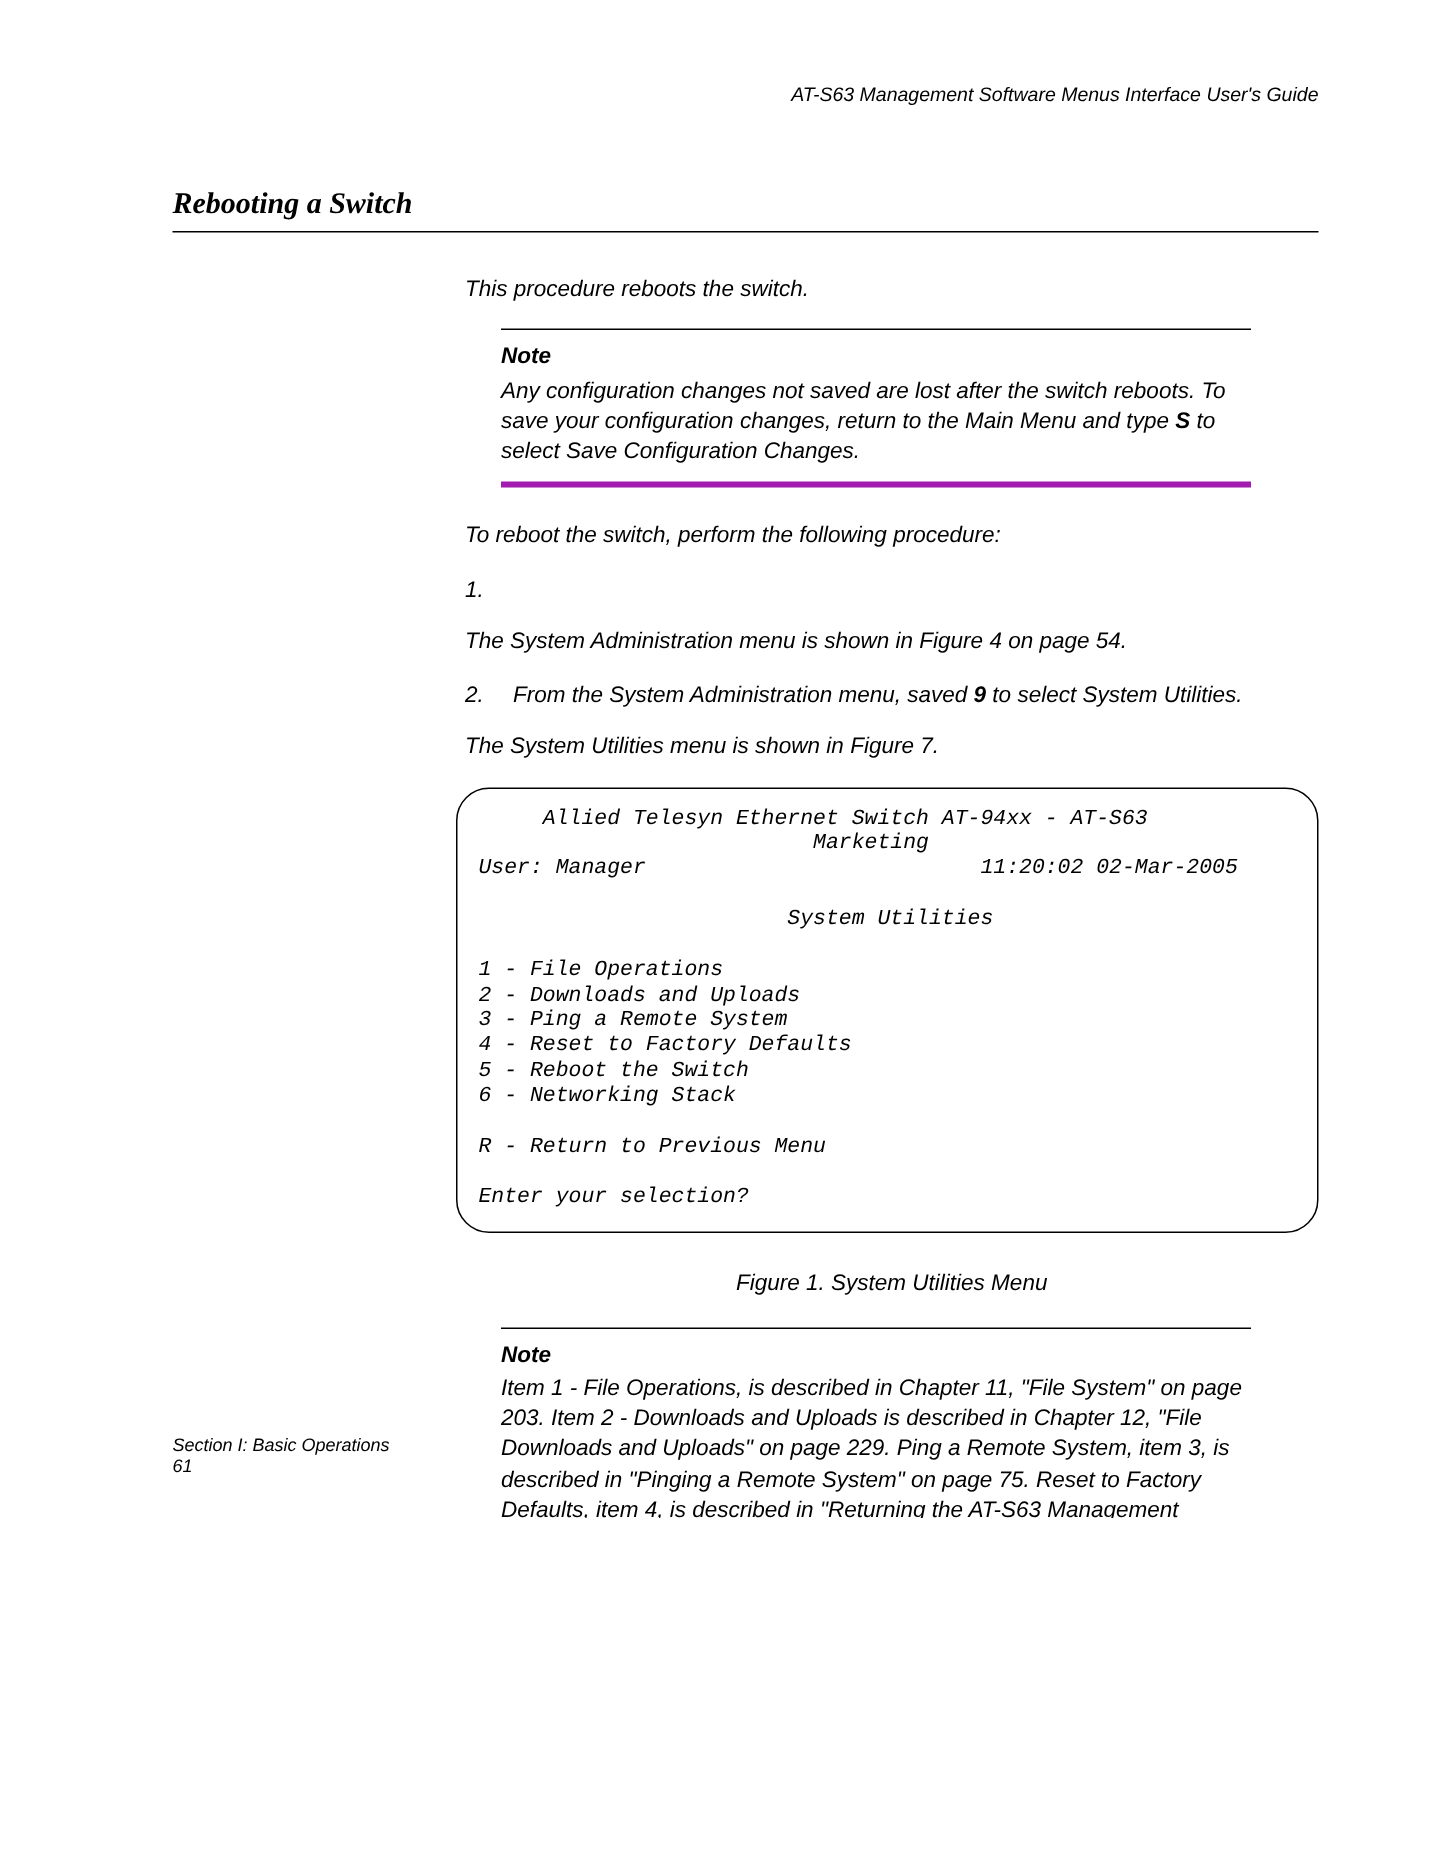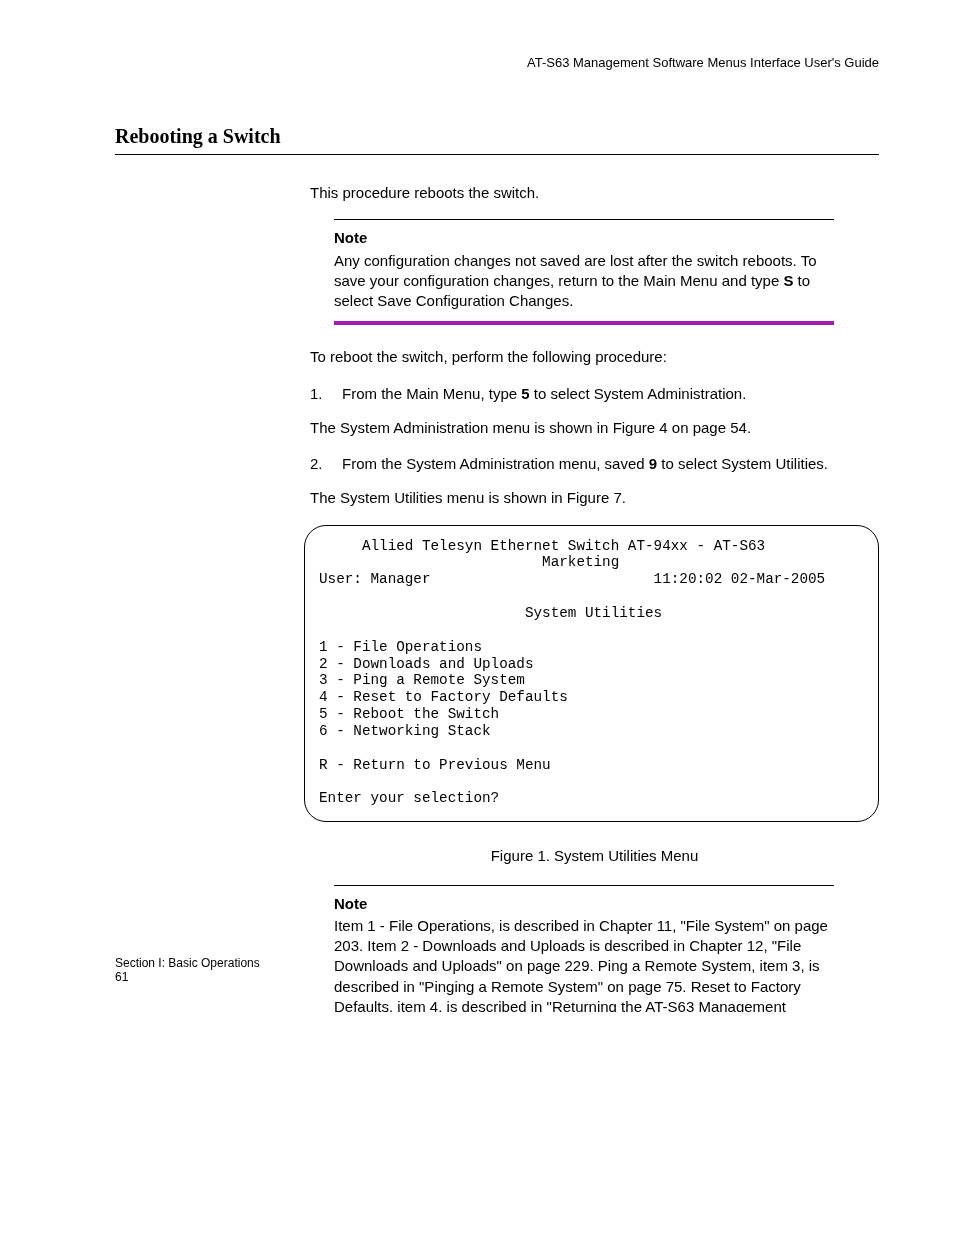"AT-S63 Management Software Menus" .page { font-style: none -> italic }
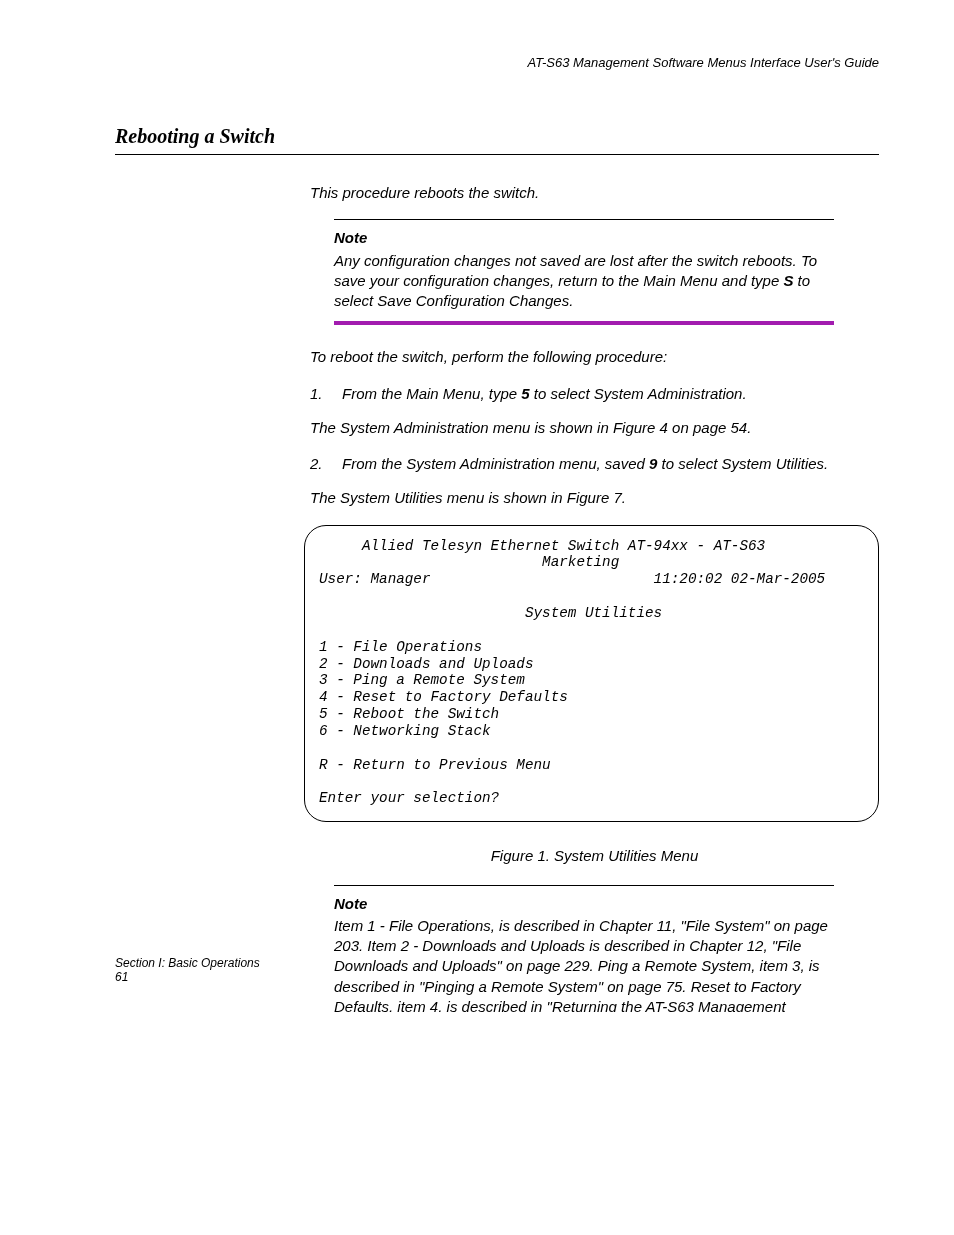"From the Main Menu, type" div { html: <div> <span>From the Main Menu, type </span><b>5</b><span> to select System Administration.</span> </div> -> none }
